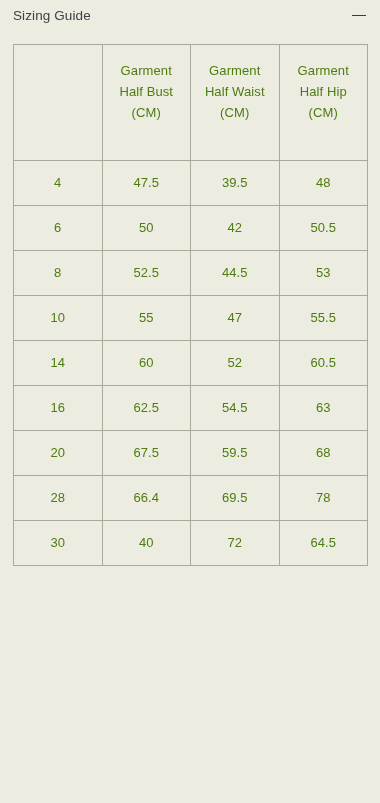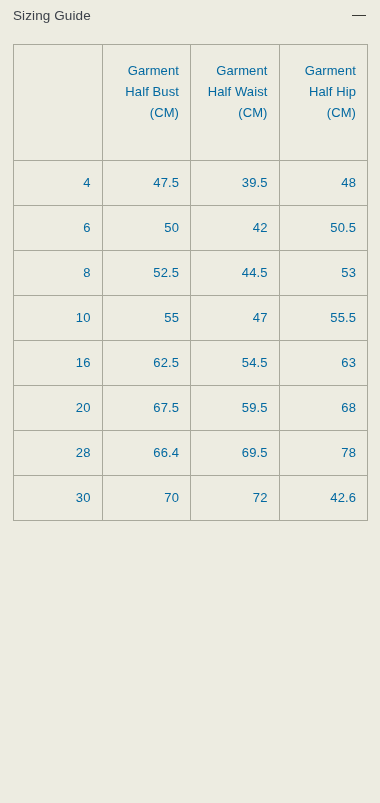"Garment Half Bust (CM)" table.size-table th, table.size-table td { color: #0369a1 -> #4d7c0f; text-align: right -> center }
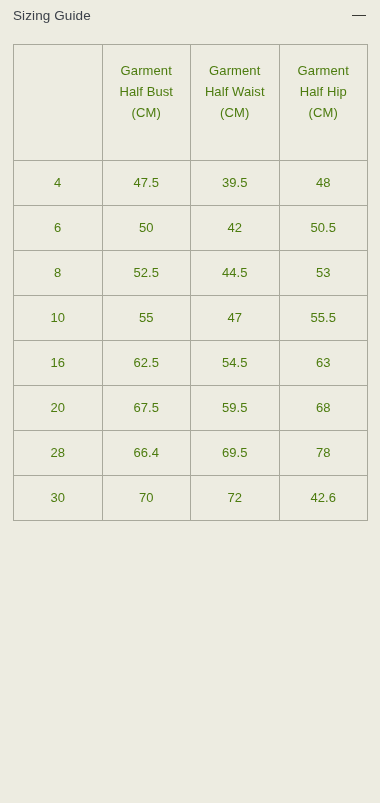"14" tr { html: none -> <tr> <td>14</td> <td>60</td> <td>52</td> <td>60.5</td> </tr> }
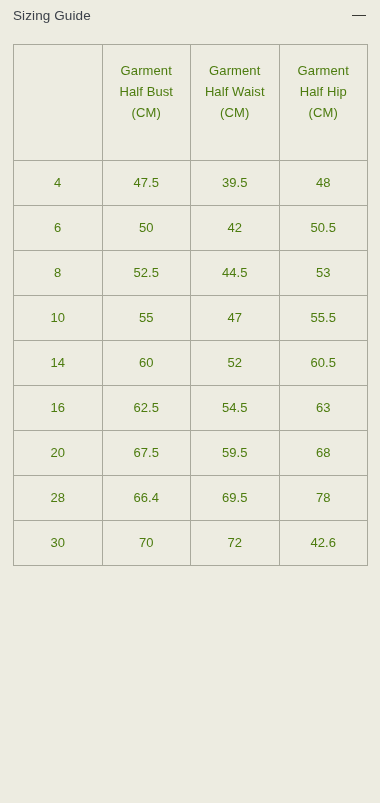"70" td { text: 70 -> 40 }
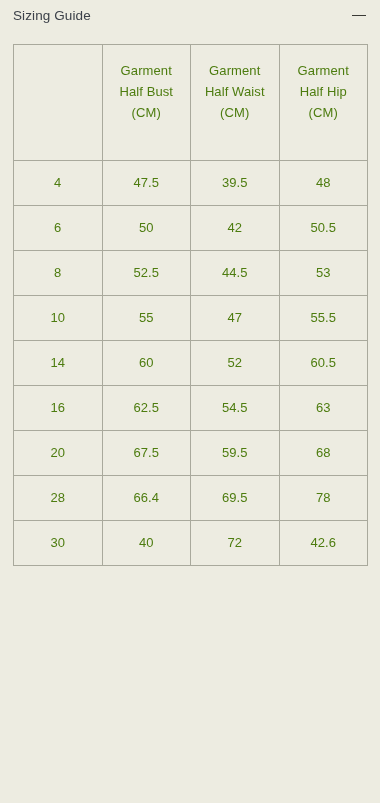"42.6" td { text: 42.6 -> 64.5 }
